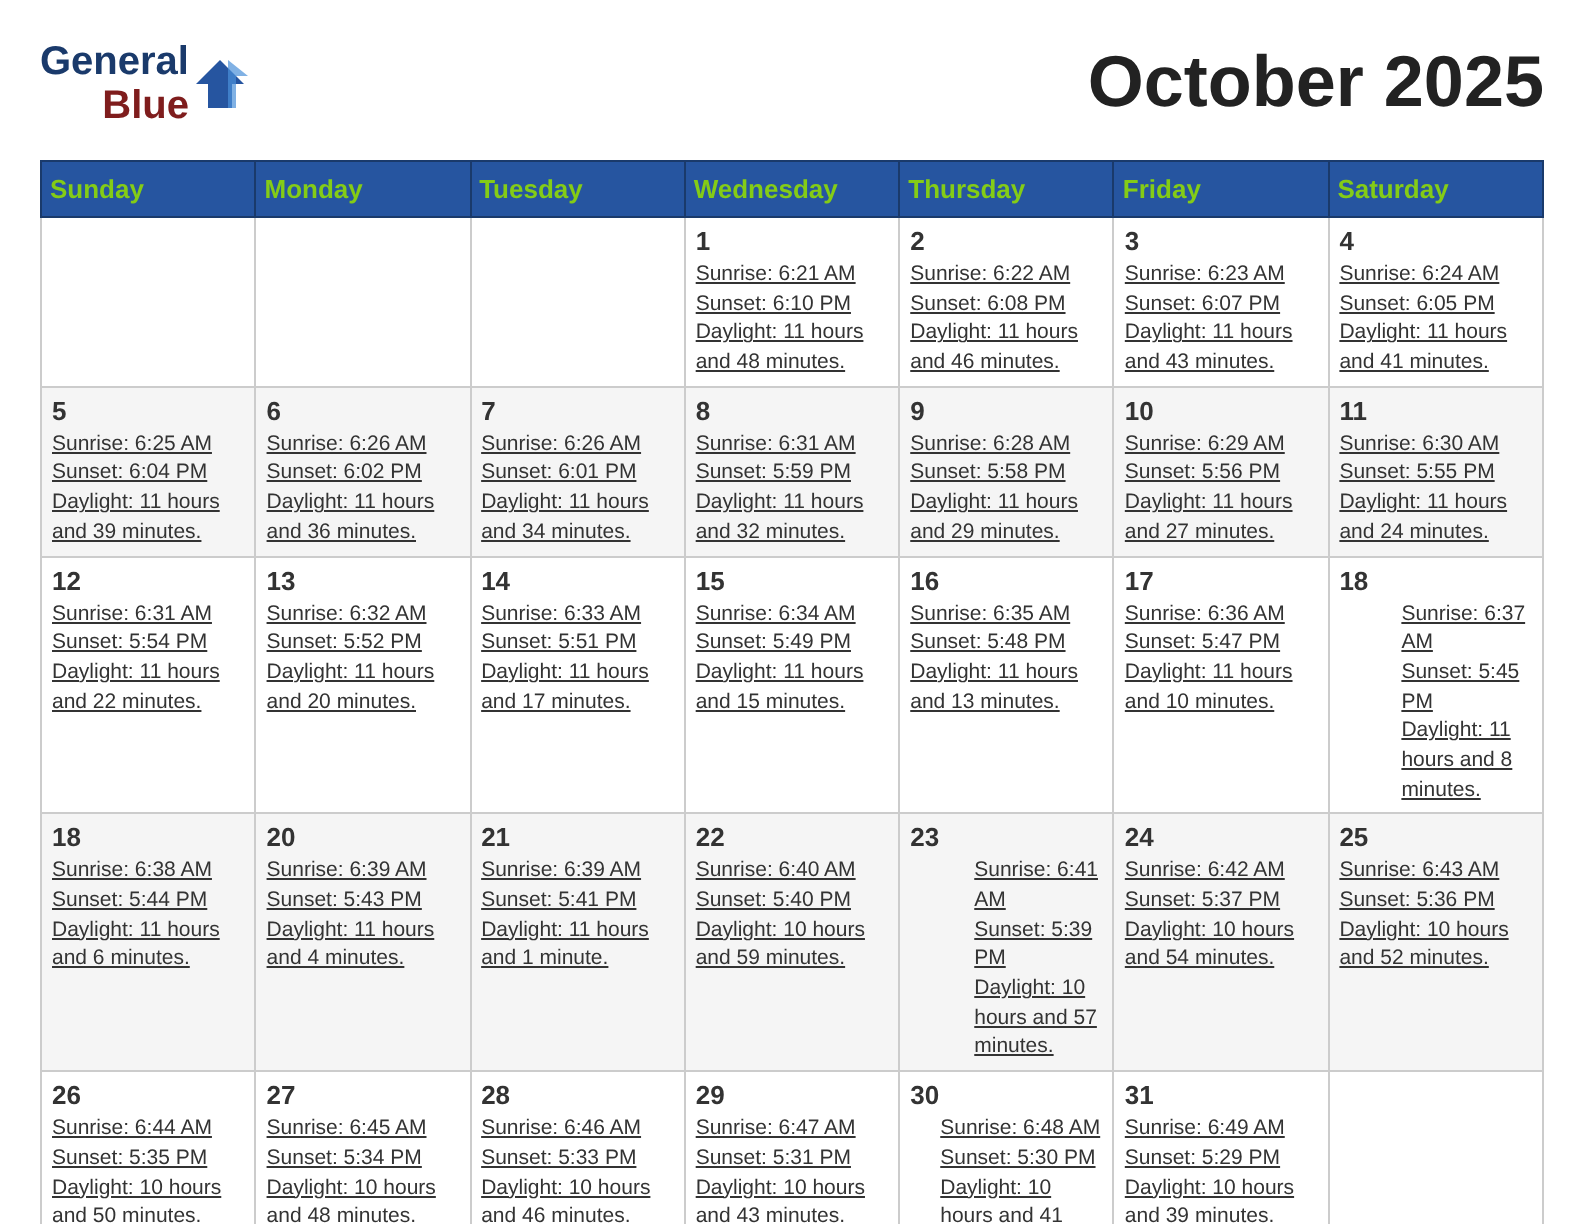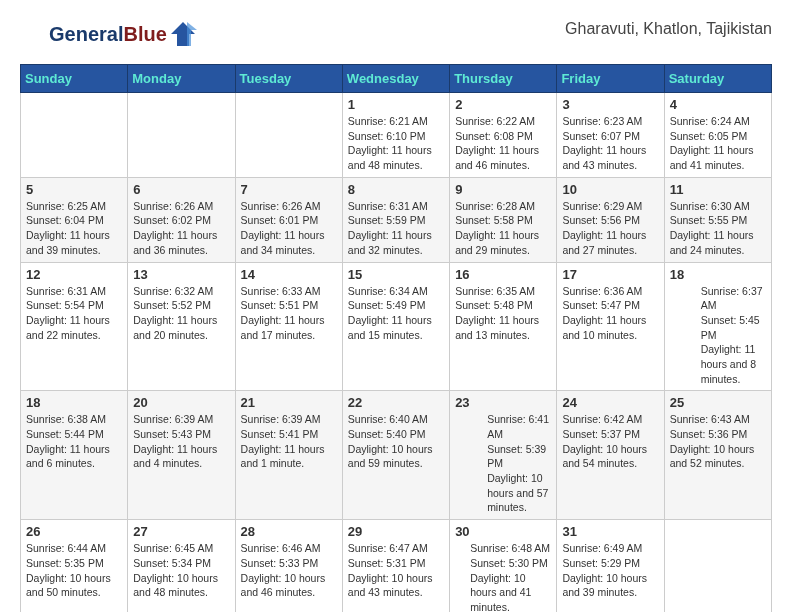"General" div { flex-direction: row -> column; margin-left: 29px -> none }
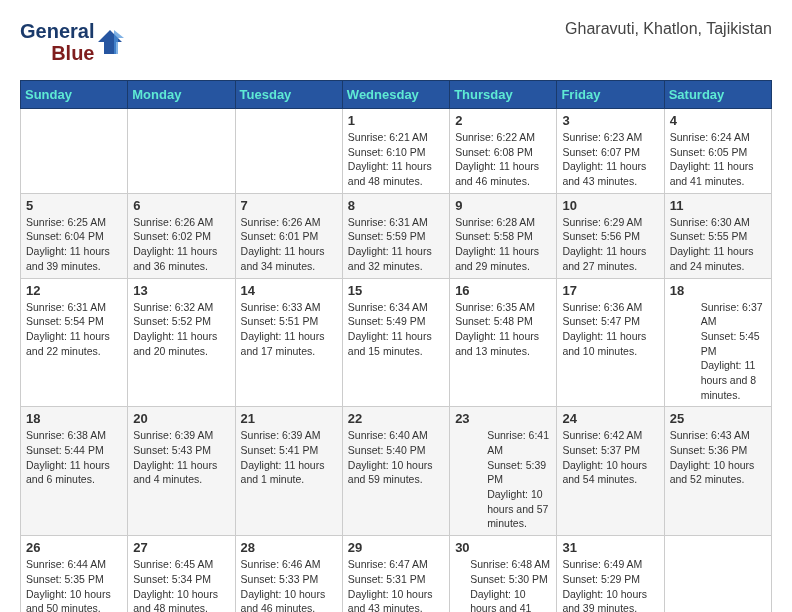"October 2025" div.month-title { html: none -> <div>October 2025</div> }
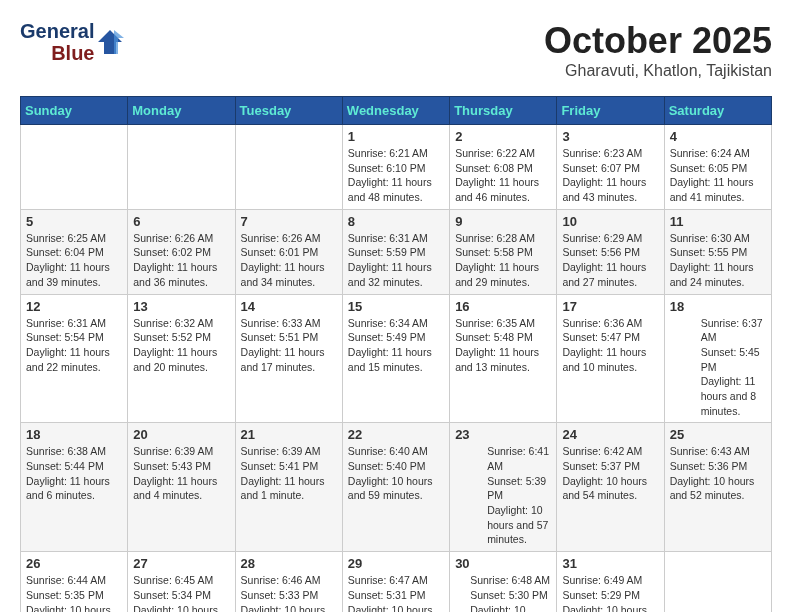"Gharavuti, Khatlon, Tajikistan" div.location-title { html: <div>Gharavuti, Khatlon, Tajikistan</div> -> none }
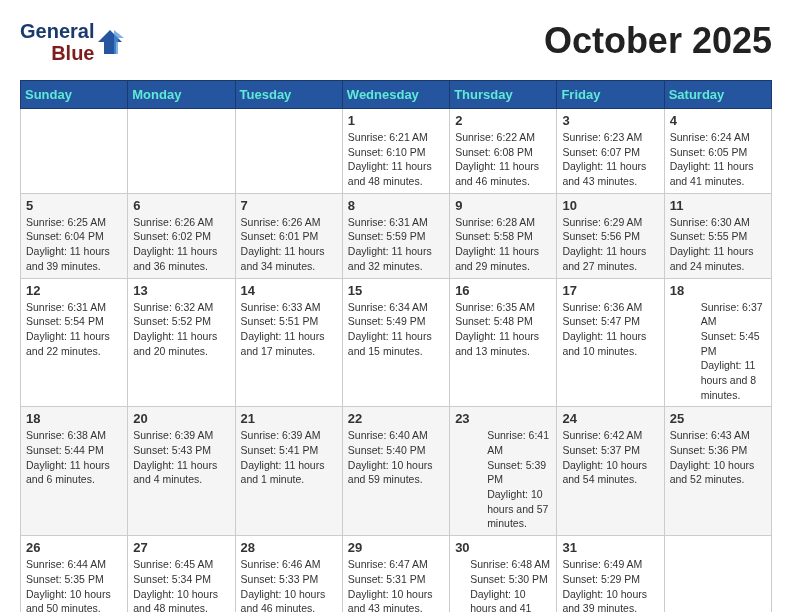"Sunday" .calendar th { color: #5eead4 -> #84cc16 }
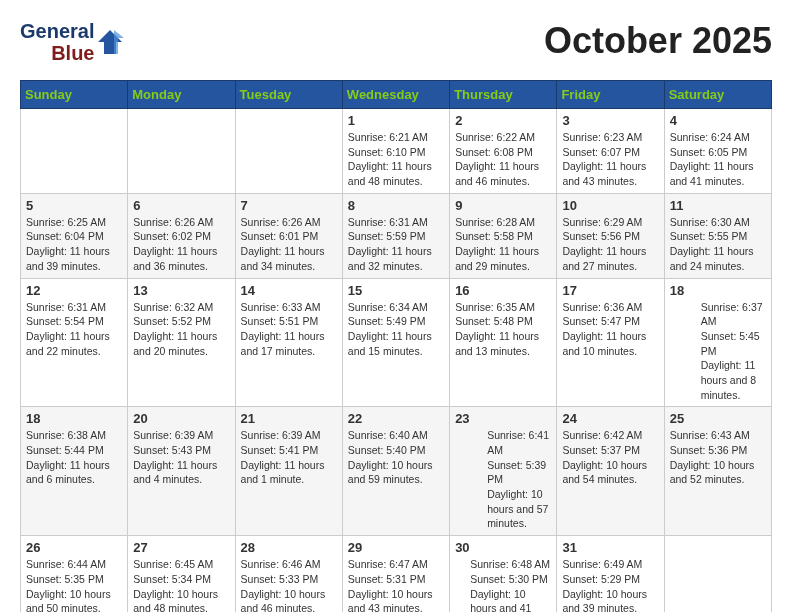"Sunrise: 6:21 AM" .day-info { text-decoration: none -> underline }
